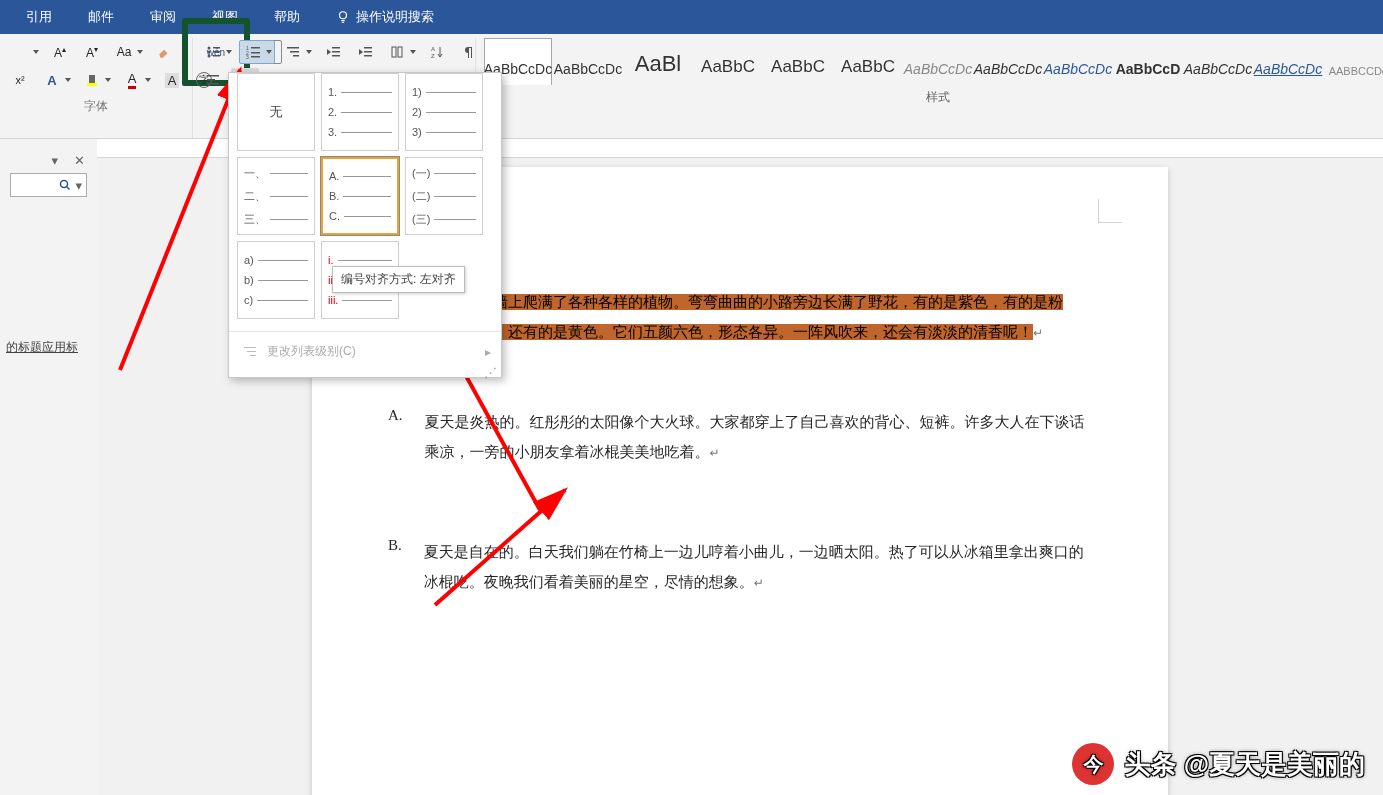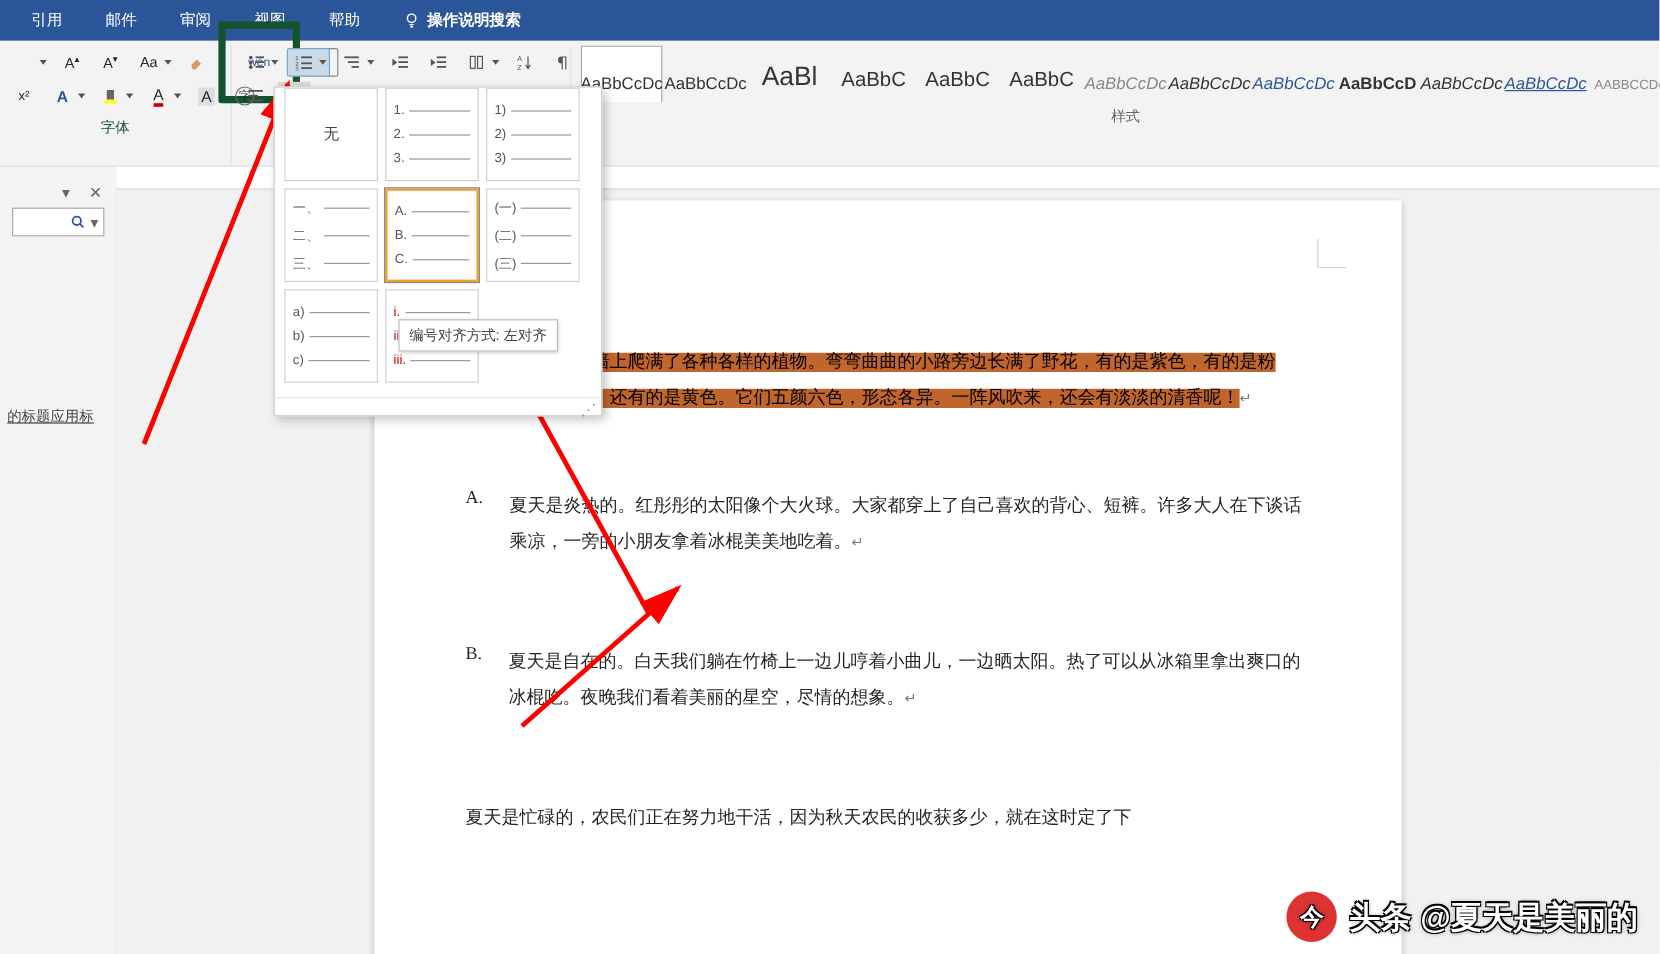"操作说明搜索" .tab.search { font-weight: bold -> none }
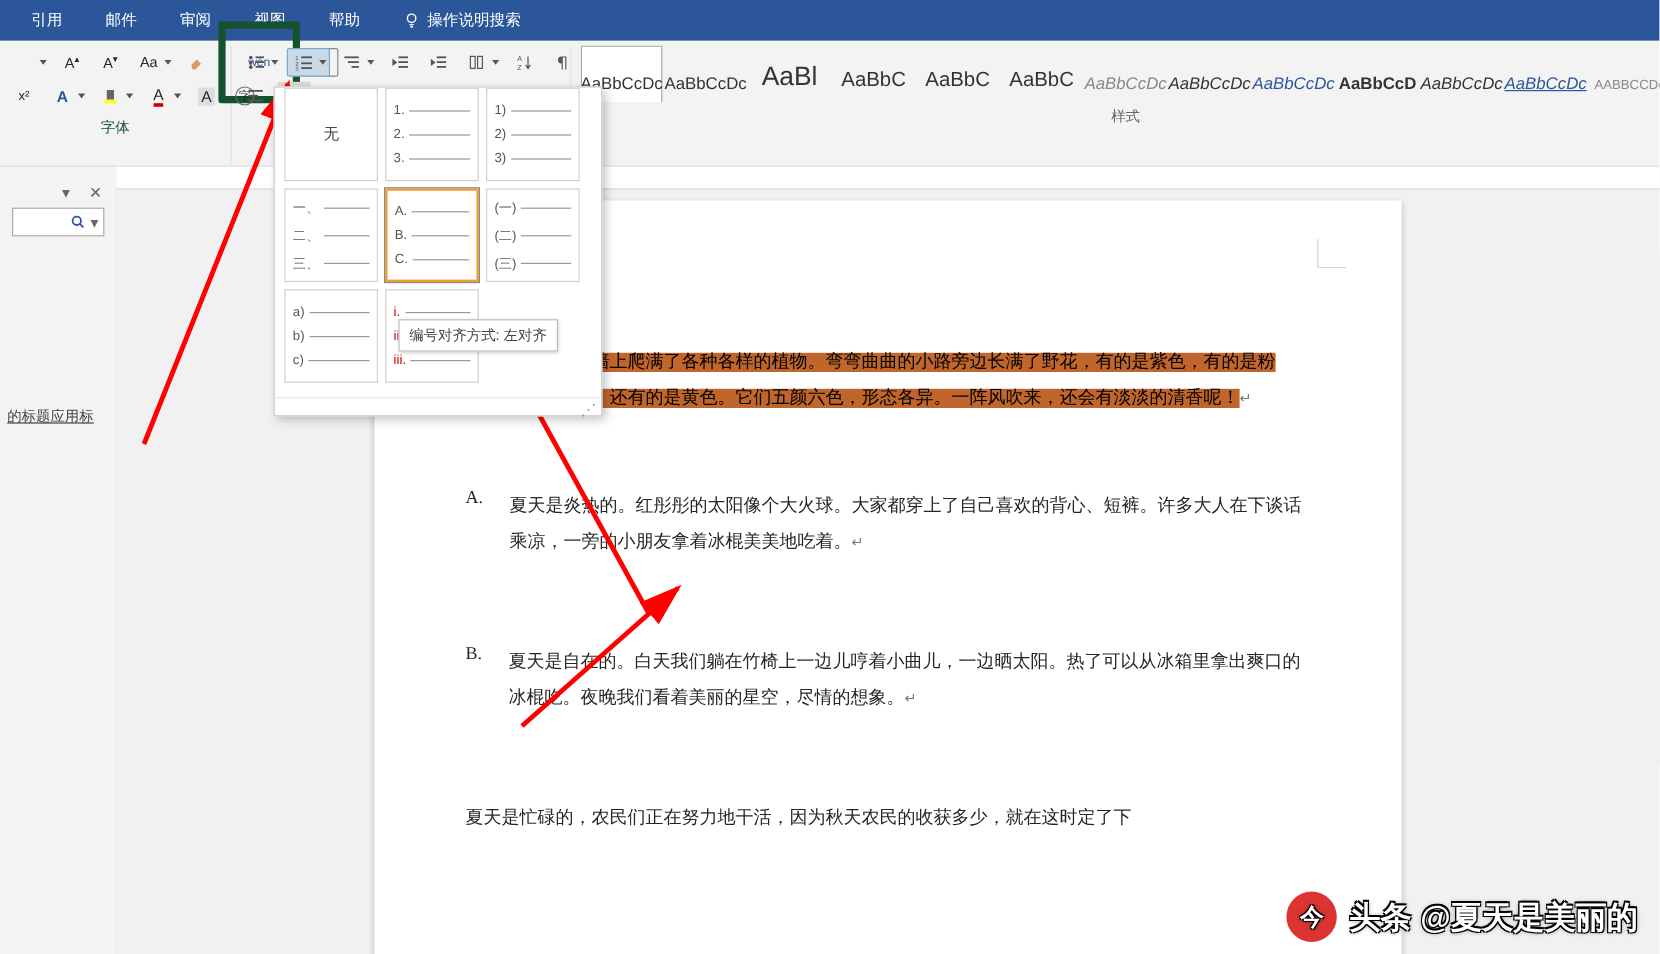"字体" .group-label { color: #14532d -> #737373 }
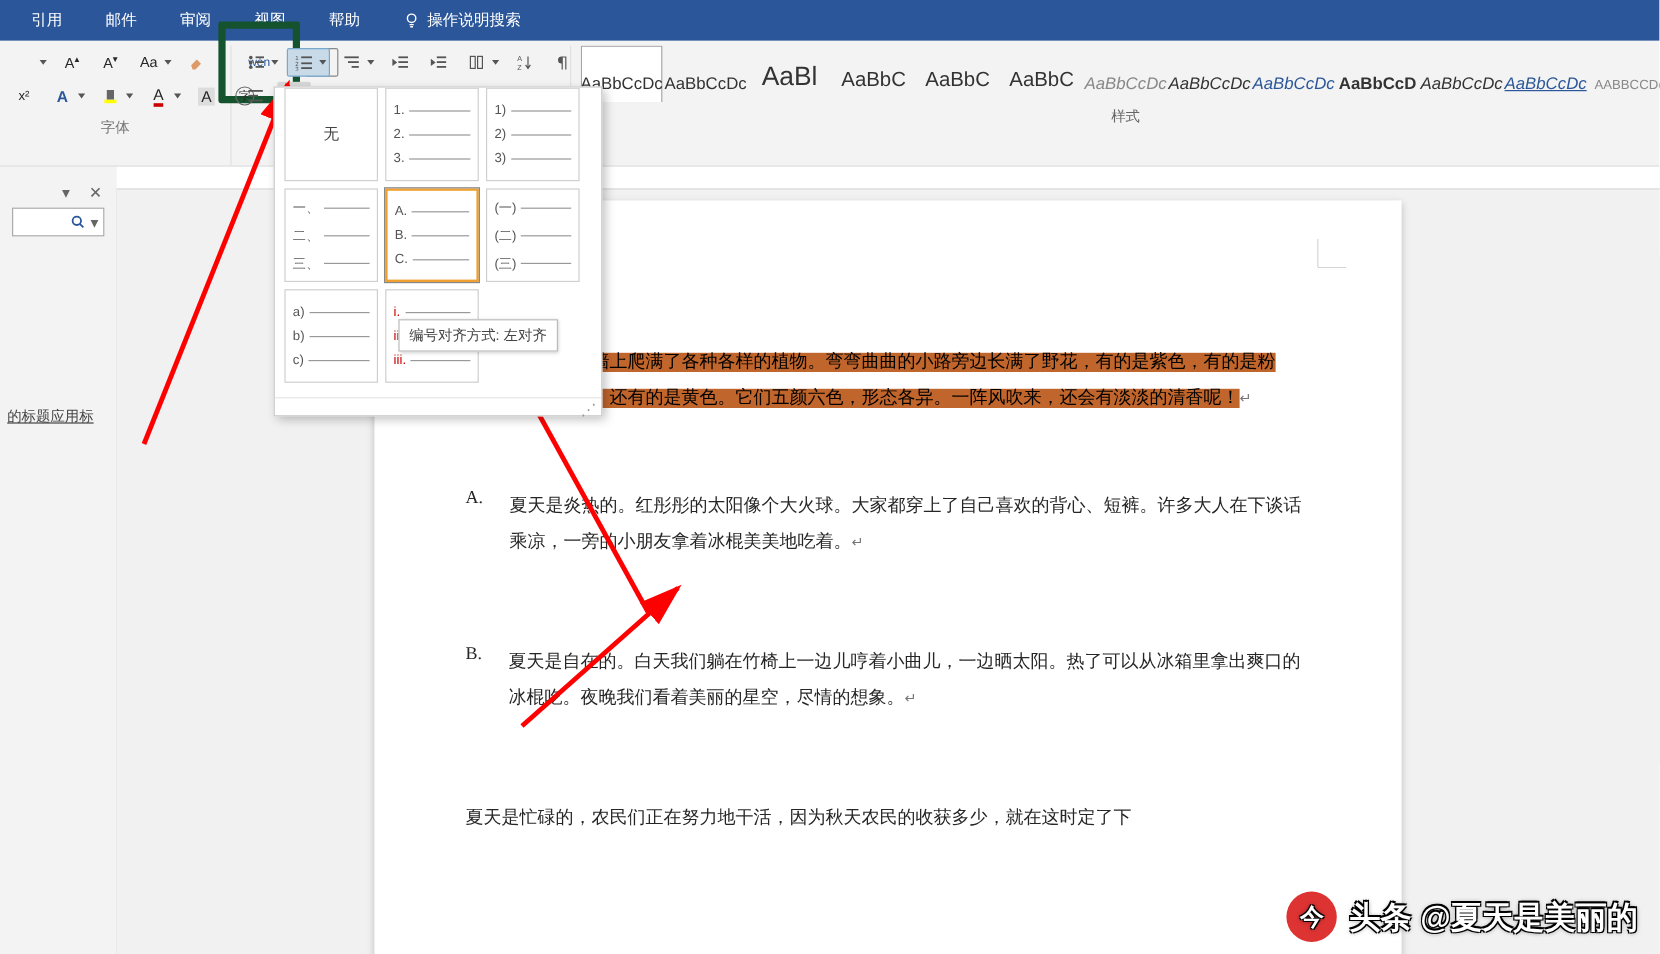"更改列表级别(C)" div.popup-row { html: none -> <div> <svg> <rect></rect> <rect></rect> <rect></rect> </svg> <span>更改列表级别(C)</span> <span>▸</span> </div> }
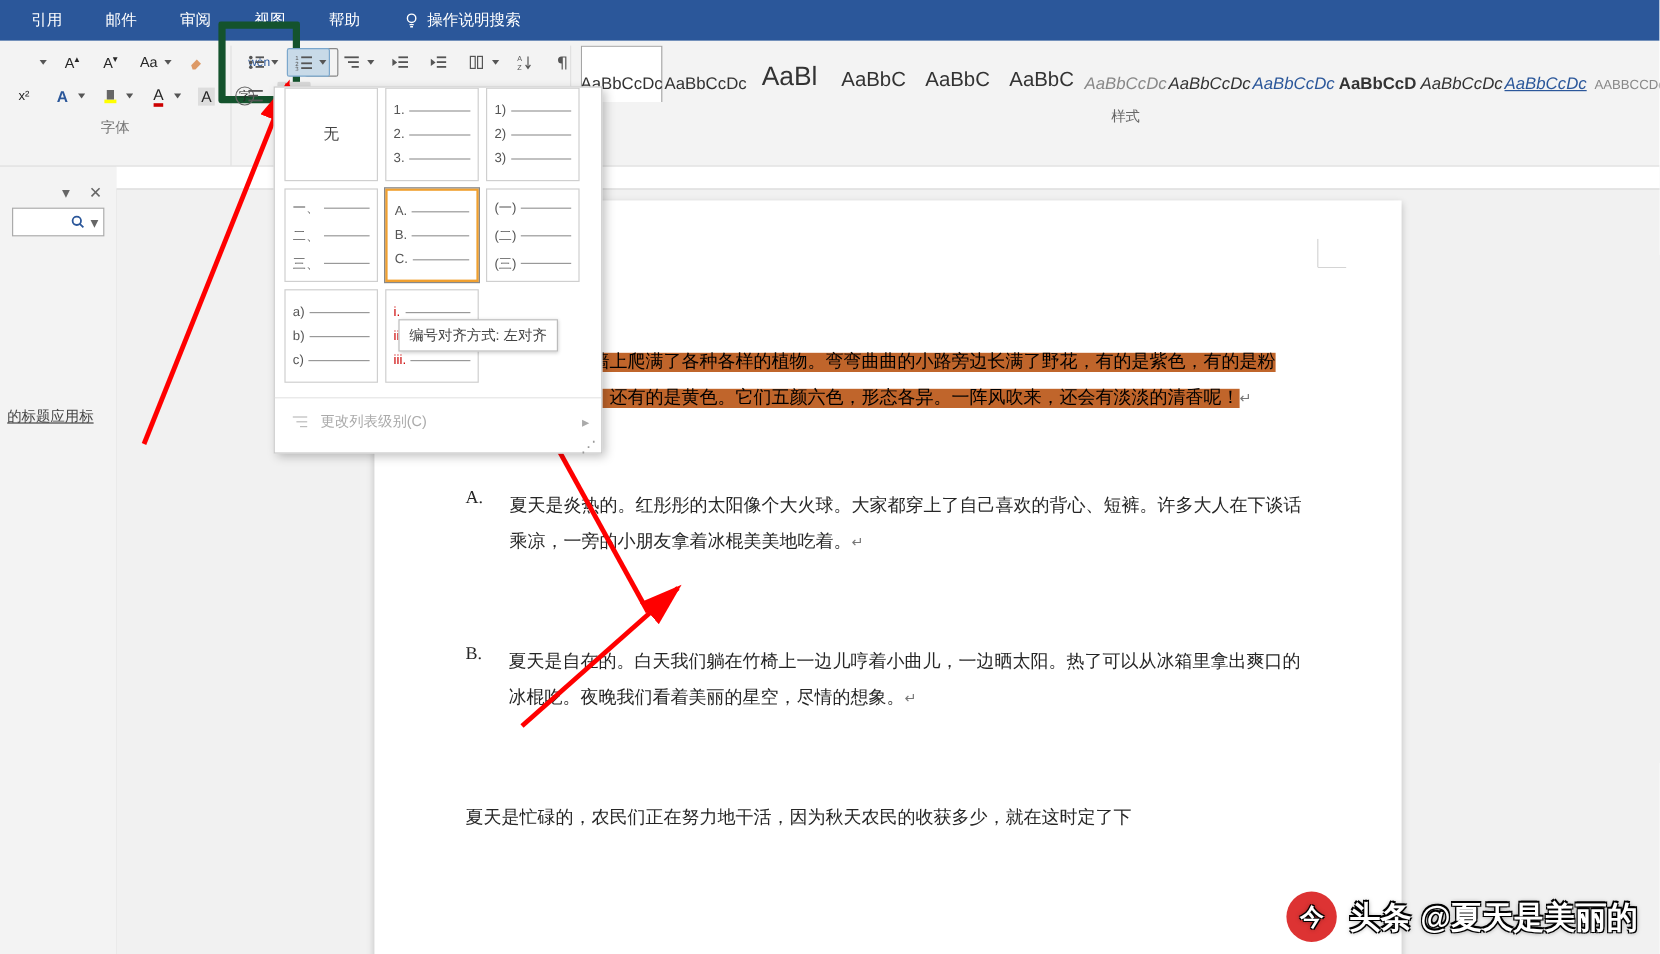"夏天是忙碌的，农民们正在努力地干活，因为秋天农民的收获多少，就在这时定了下" p { html: <p>夏天是忙碌的，农民们正在努力地干活，因为秋天农民的收获多少，就在这时定了下</p> -> none }
